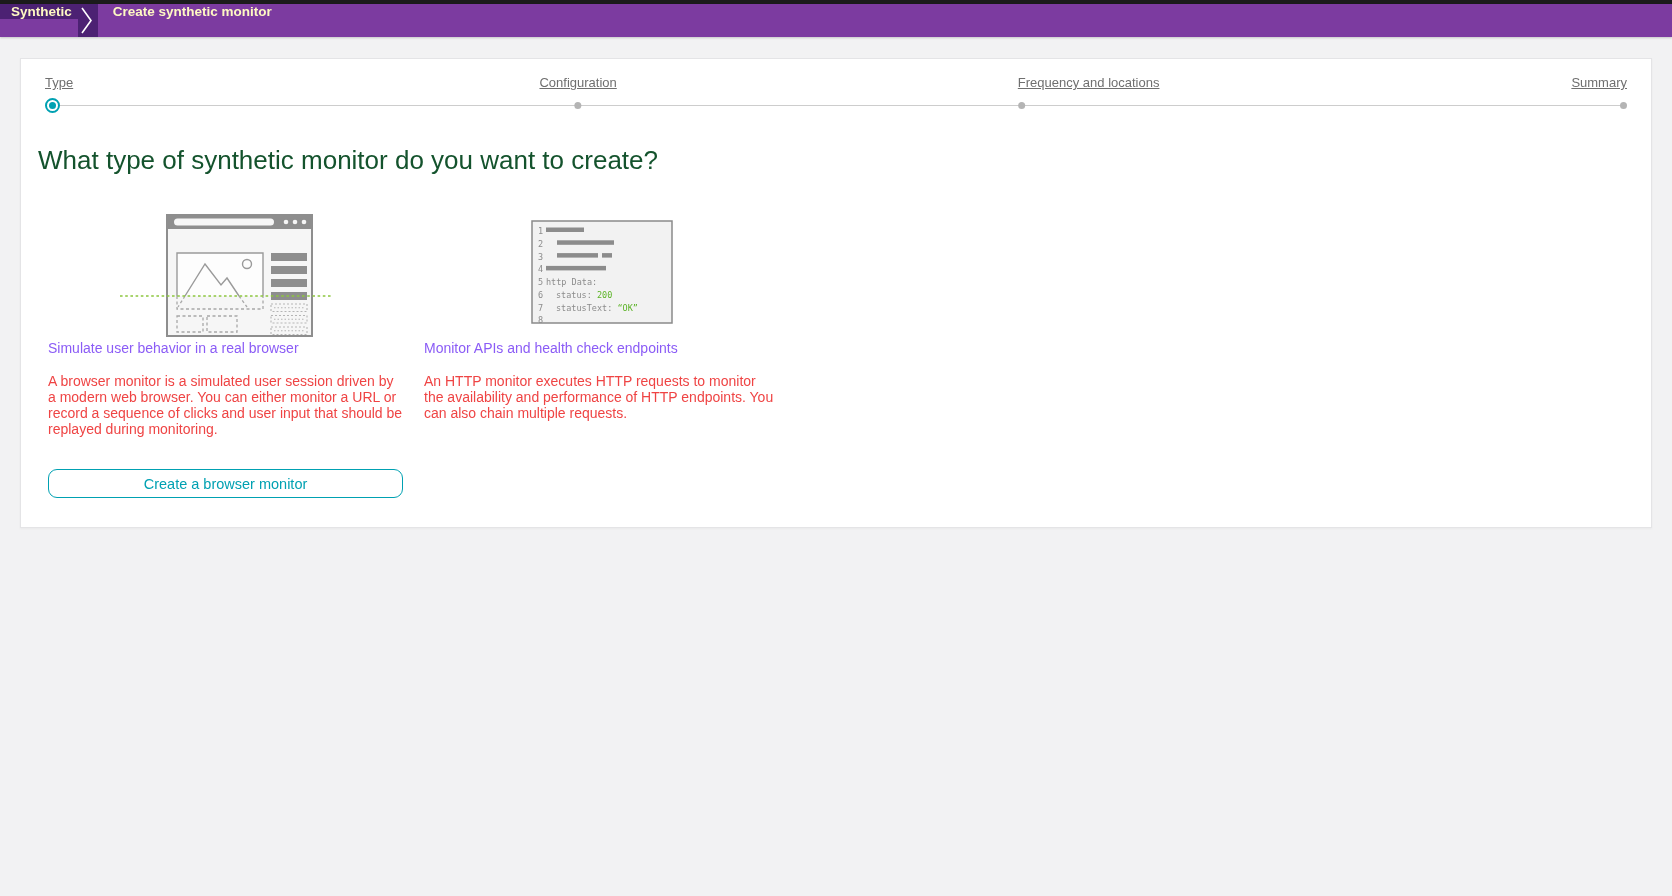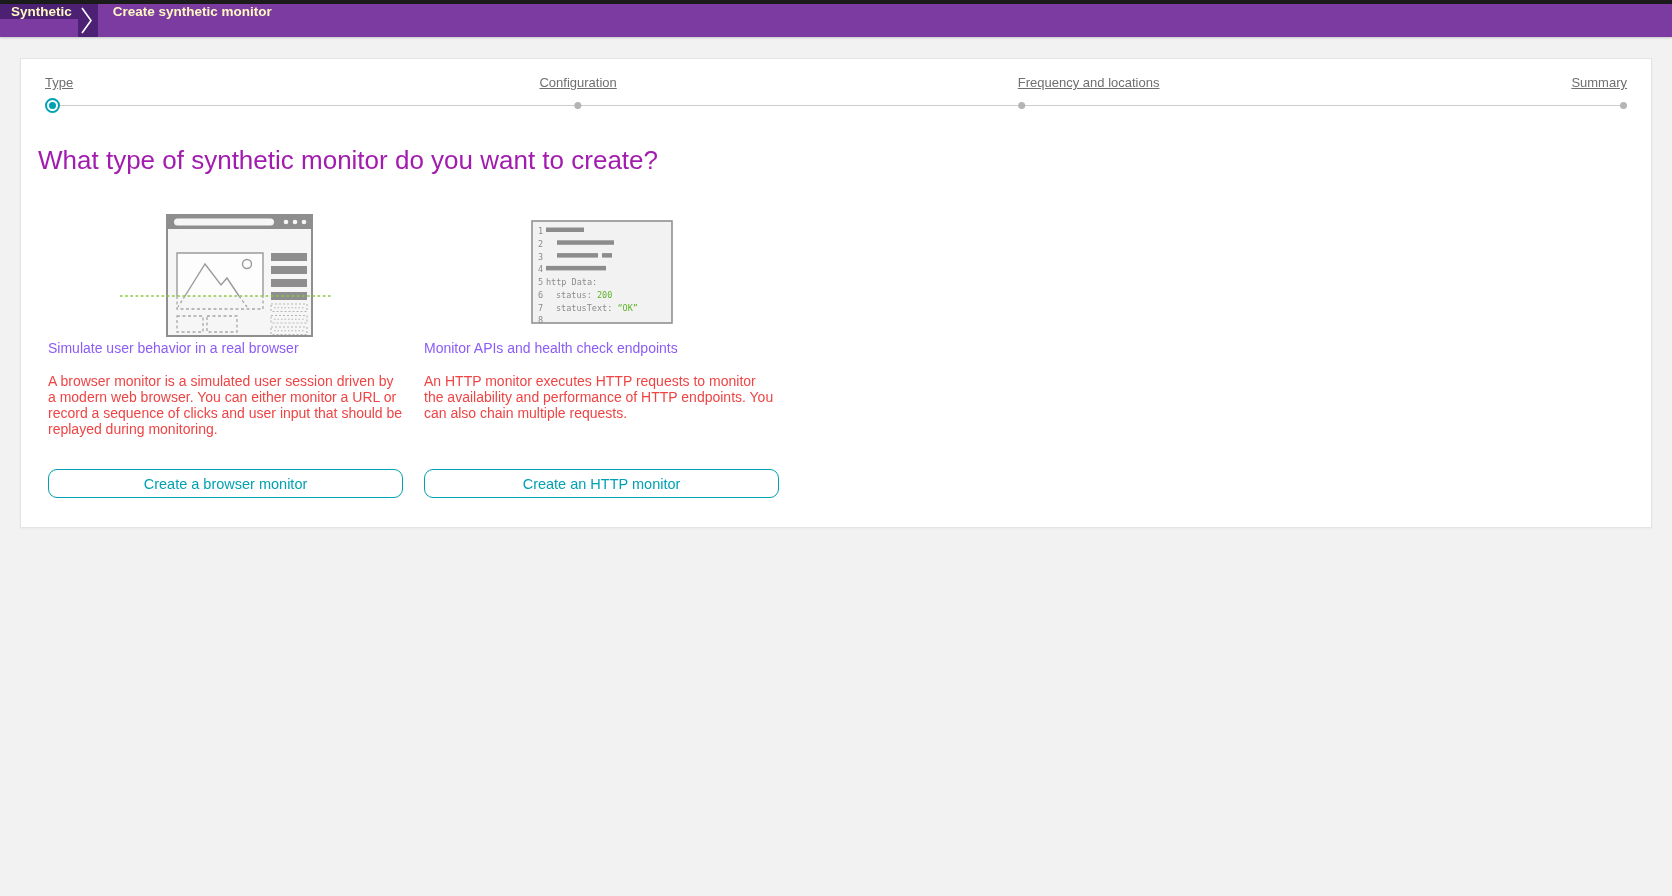"What type of synthetic monitor" .question { color: #a21caf -> #14532d }
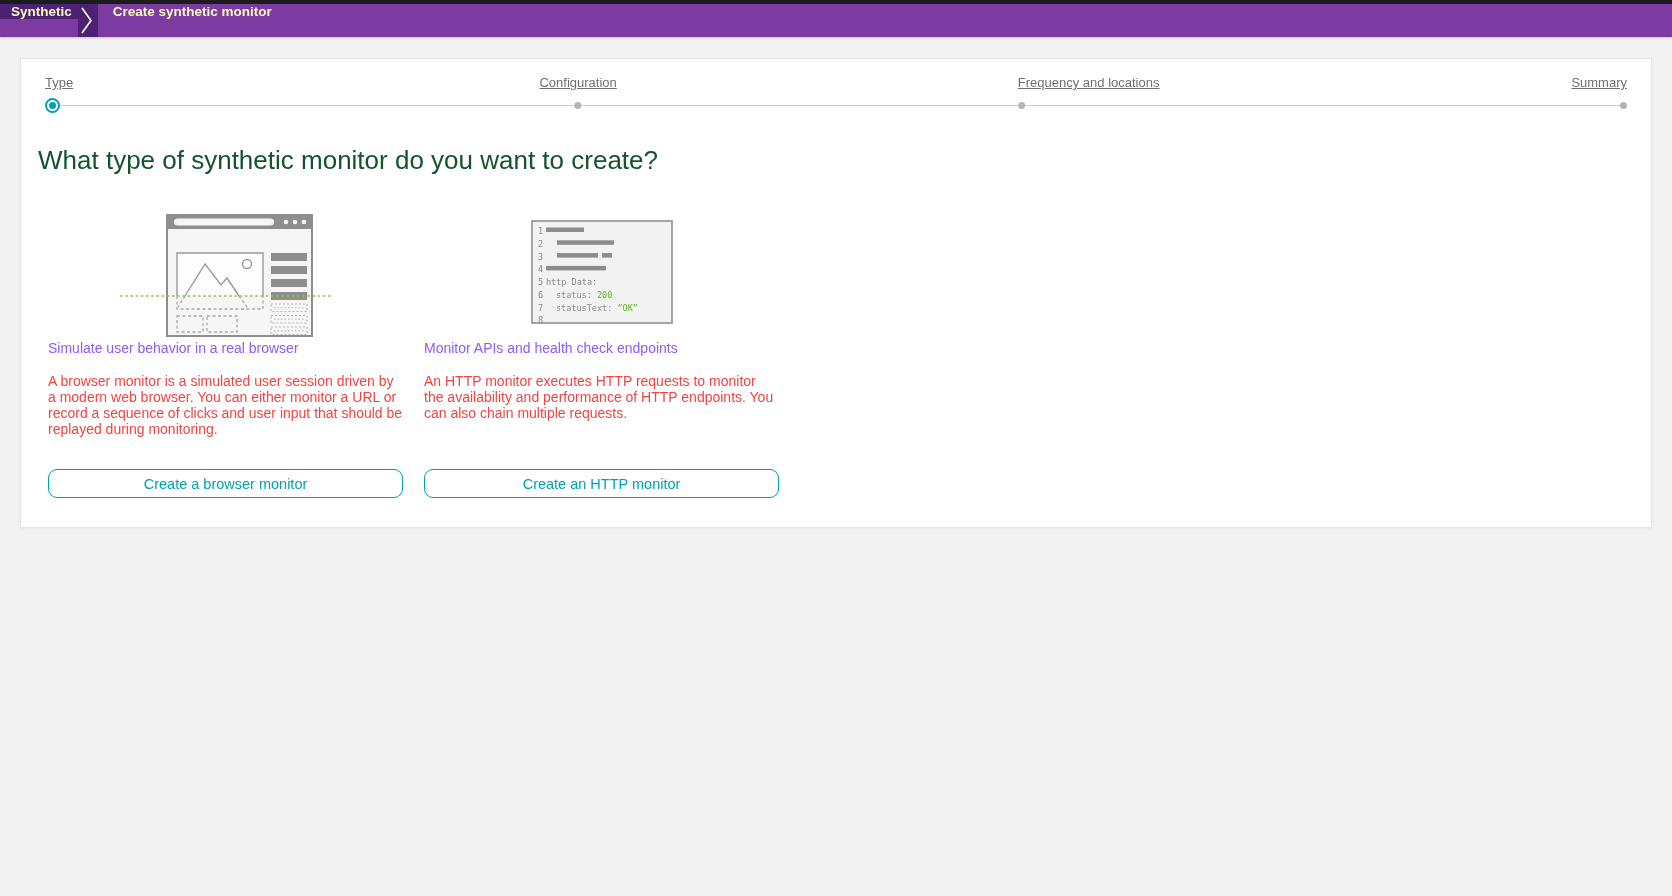"Create an HTTP monitor" button.option-button { html: <button>Create an HTTP monitor</button> -> none }
